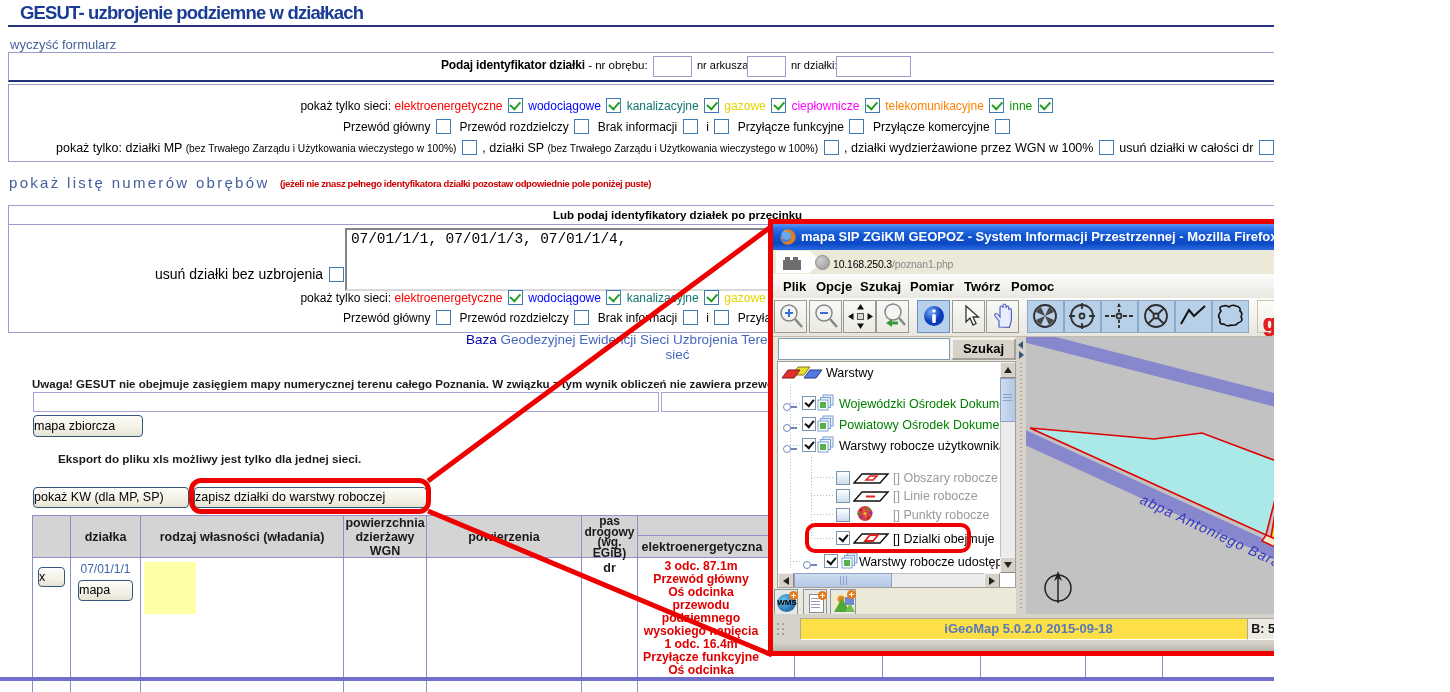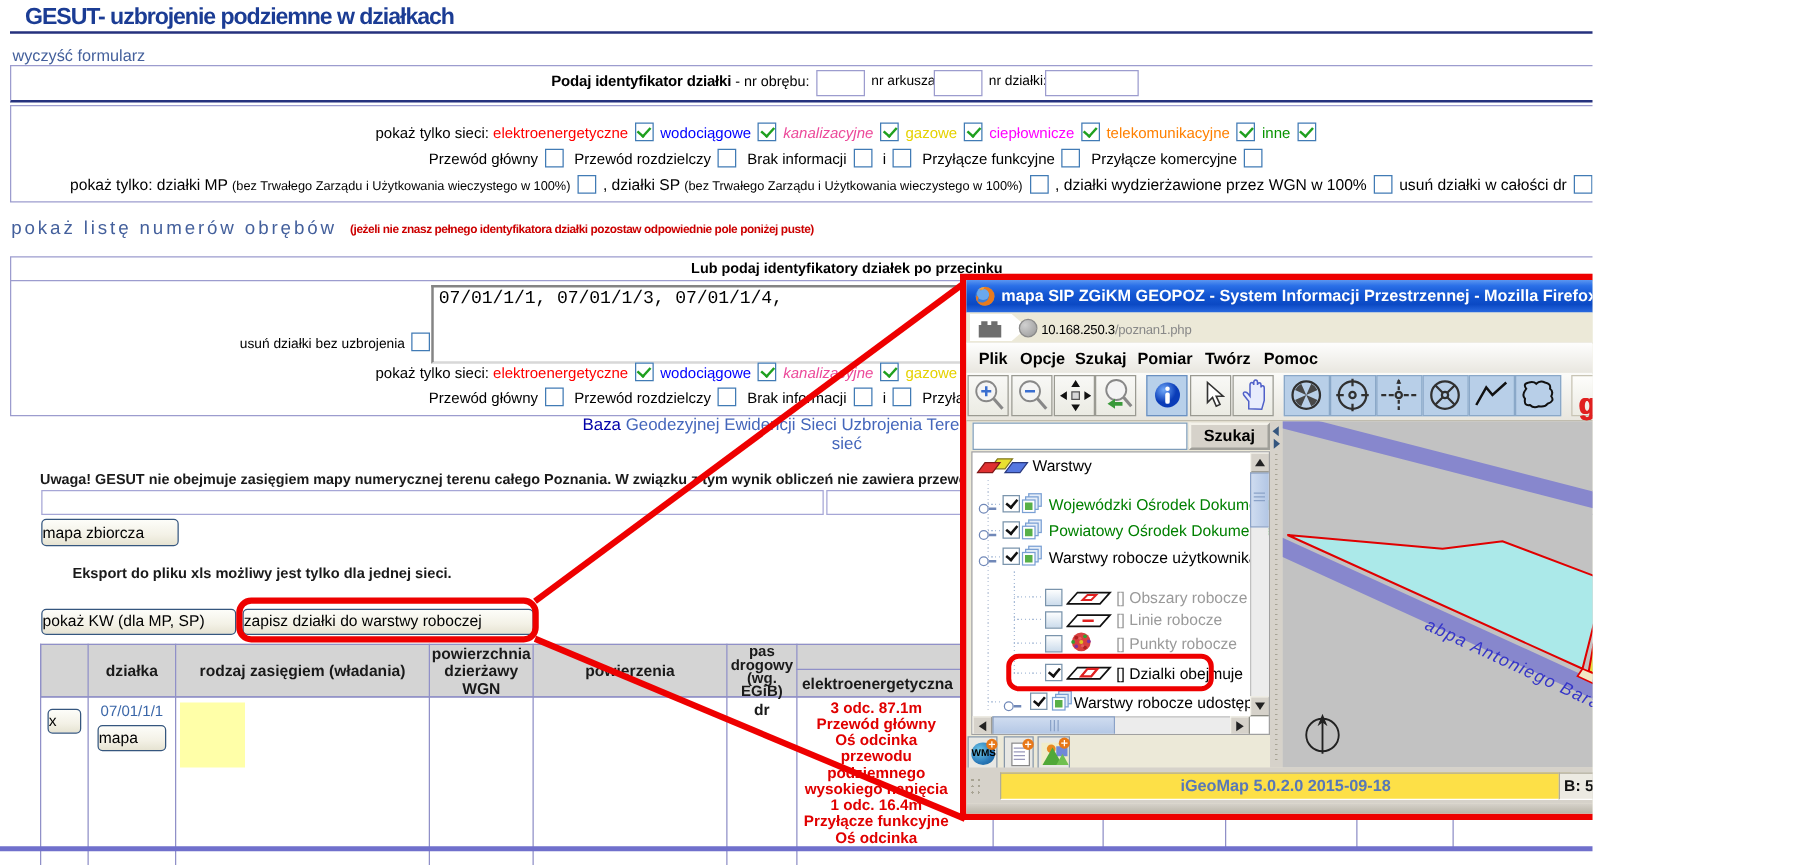"kanalizacyjne" .nk { color: #ec4899 -> #0f766e; font-style: italic -> none }
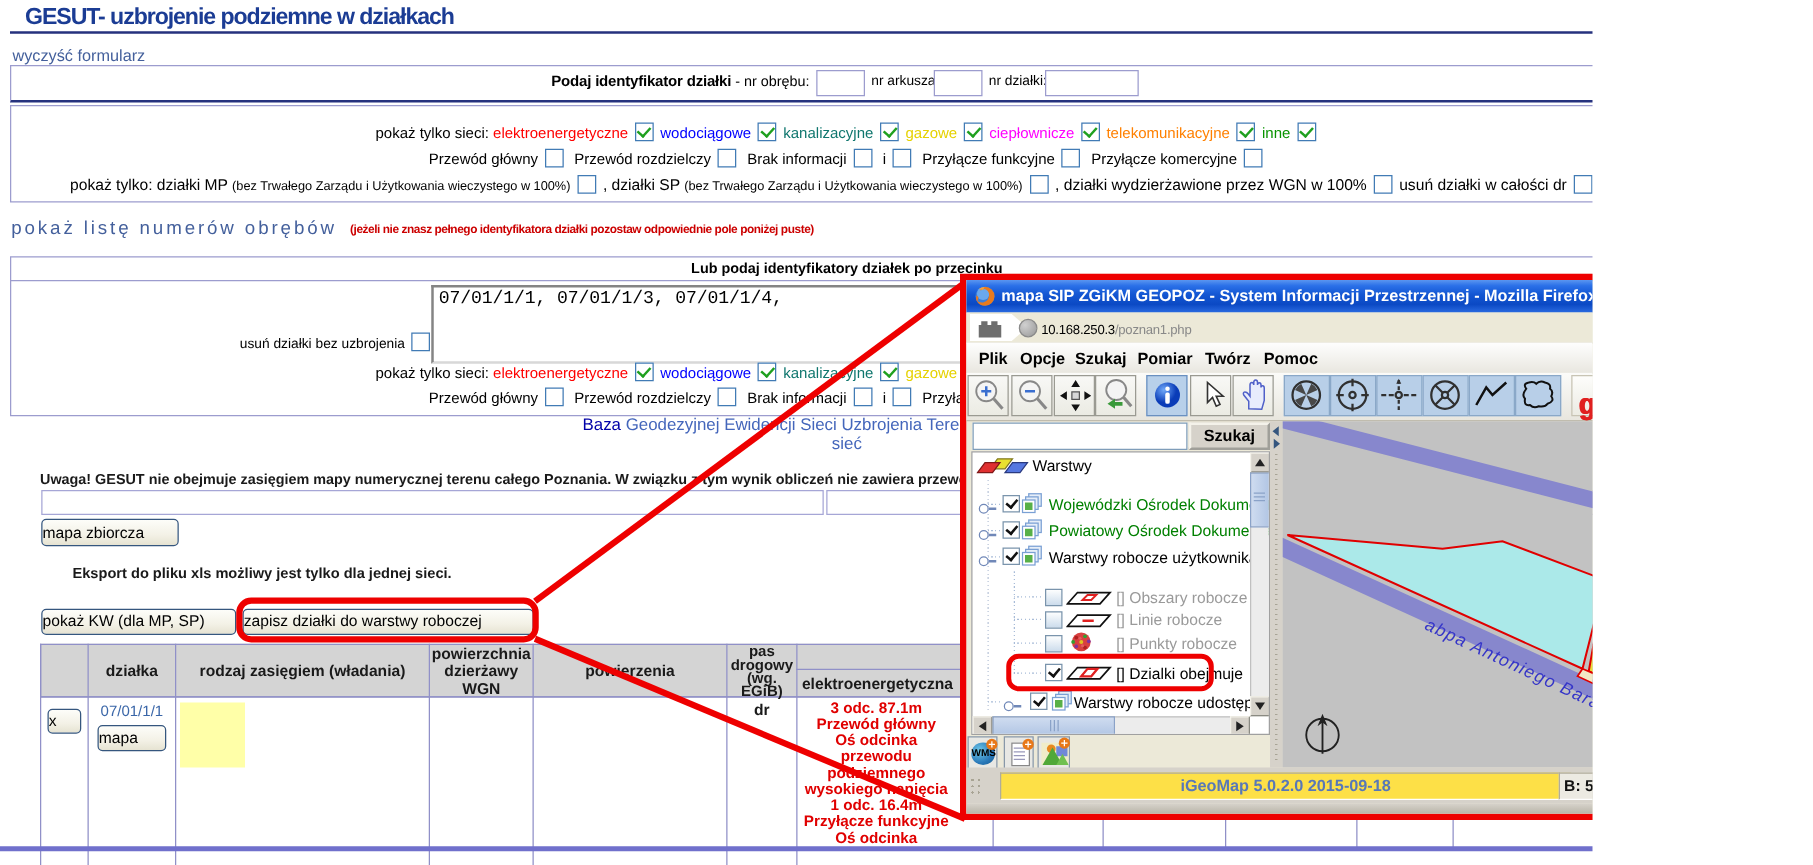"usuń działki bez uzbrojenia" div.abs { font-size: 11px -> 14px }
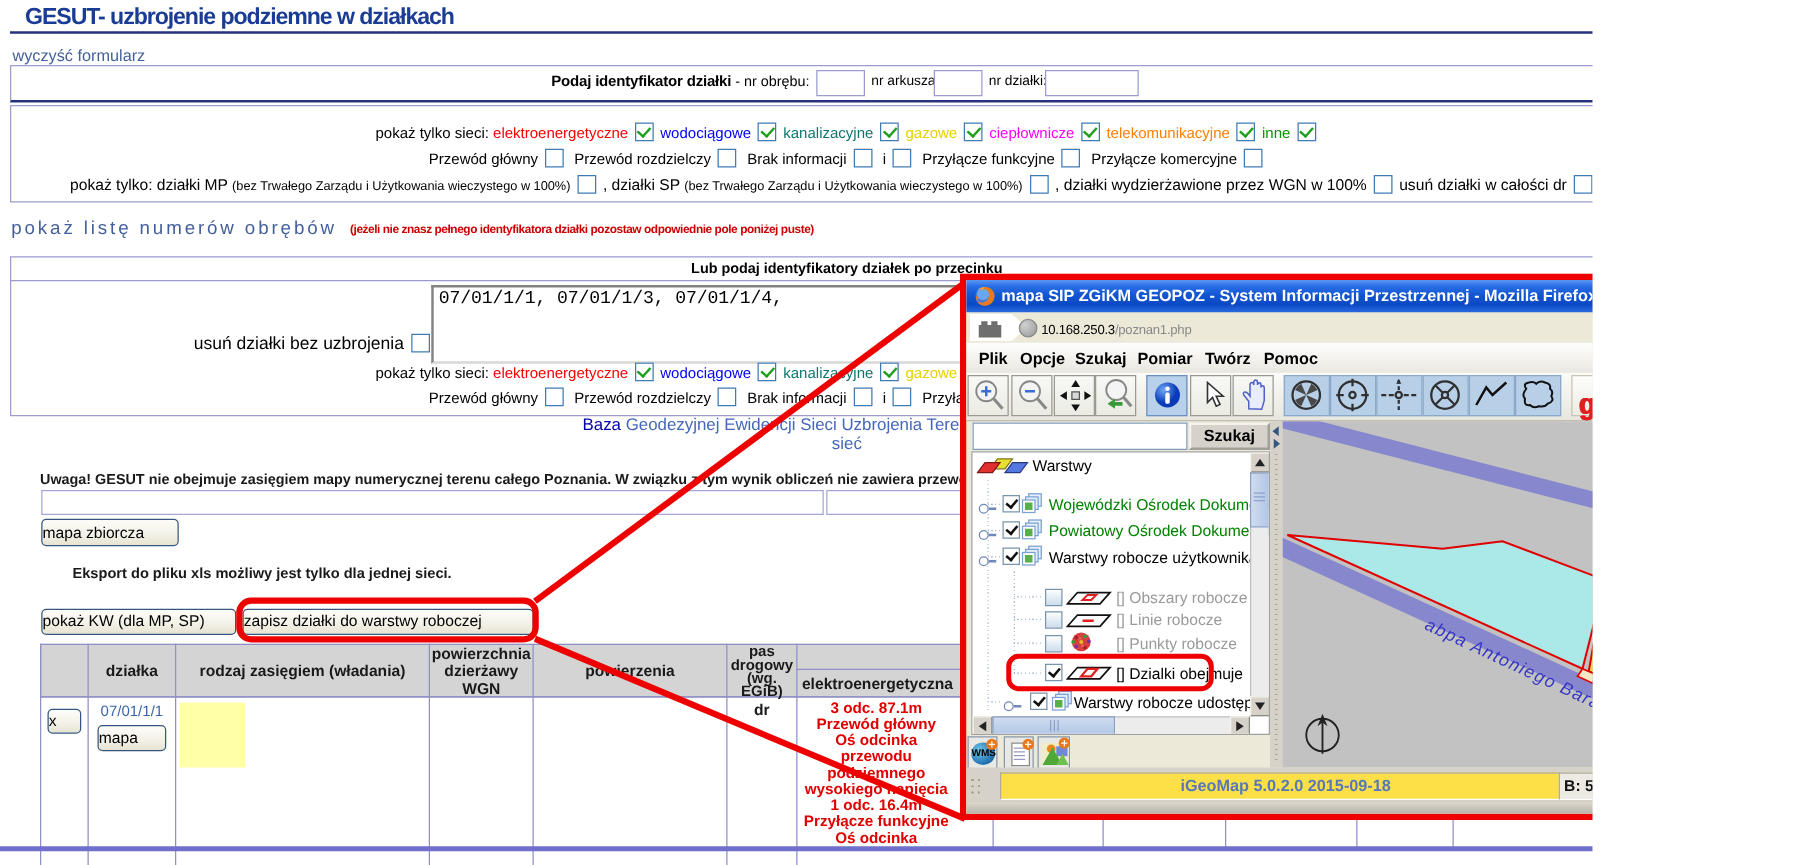"rodzaj zasięgiem (władania)" div.abs { text: zasięgiem -> własności }
